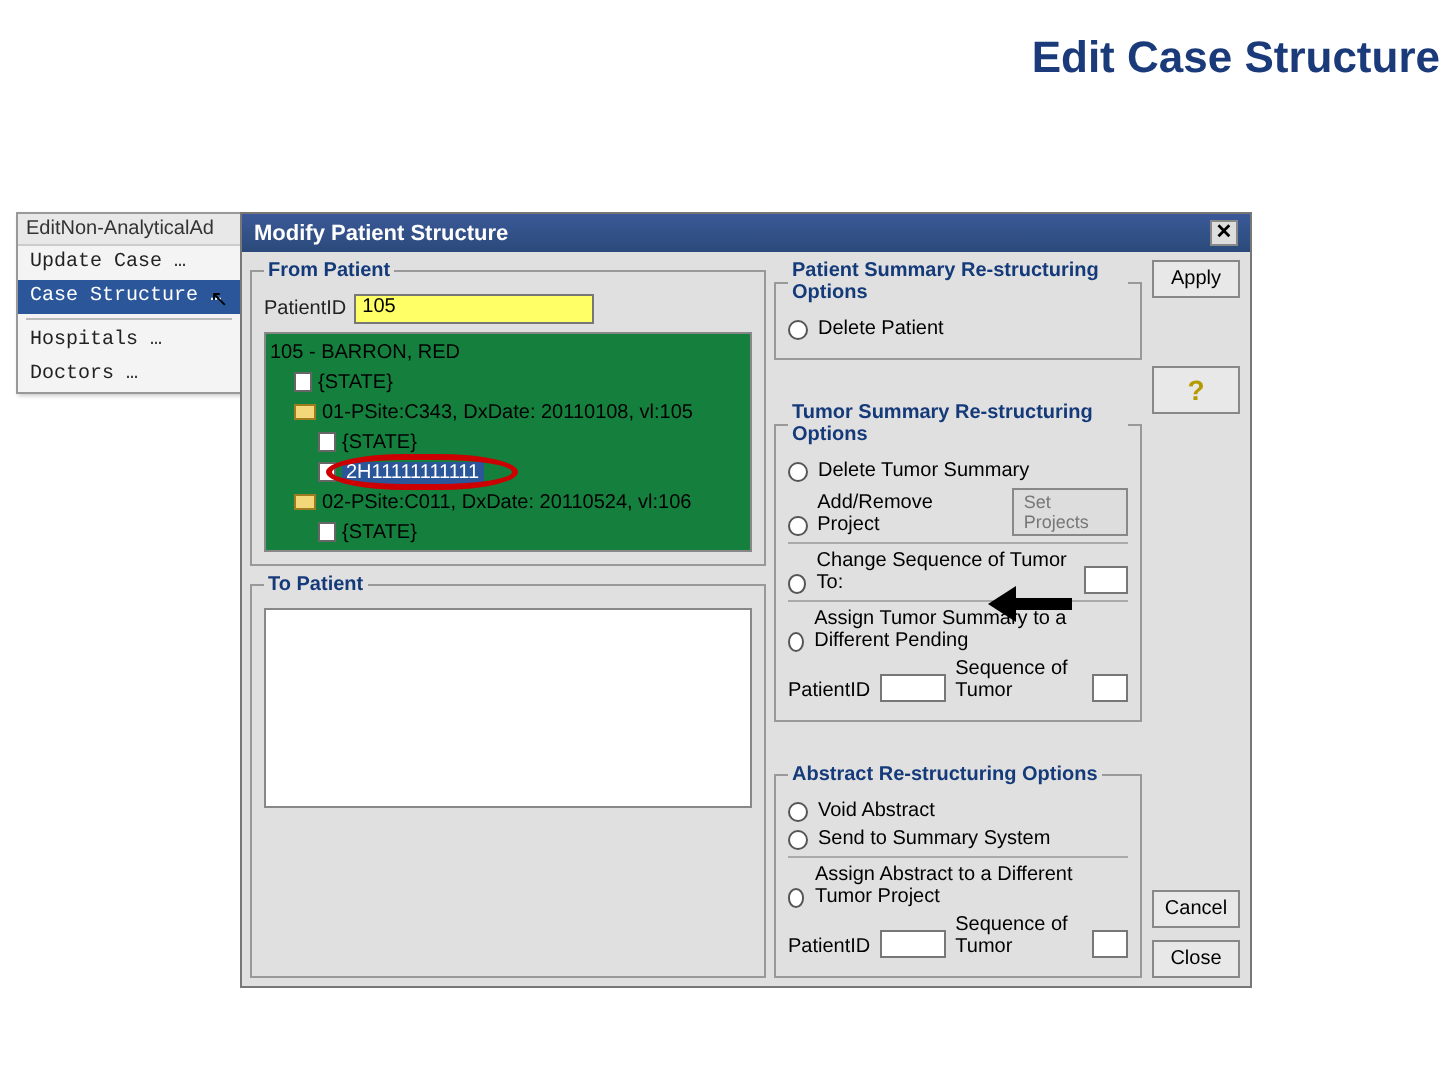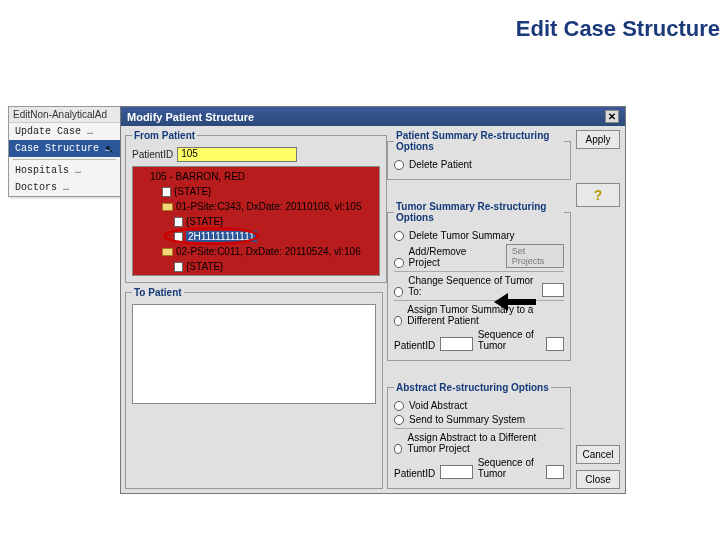"105 - BARRON, RED" .tree { background: #b91c1c -> #15803d; padding: 2px 17px -> 2px 2px }
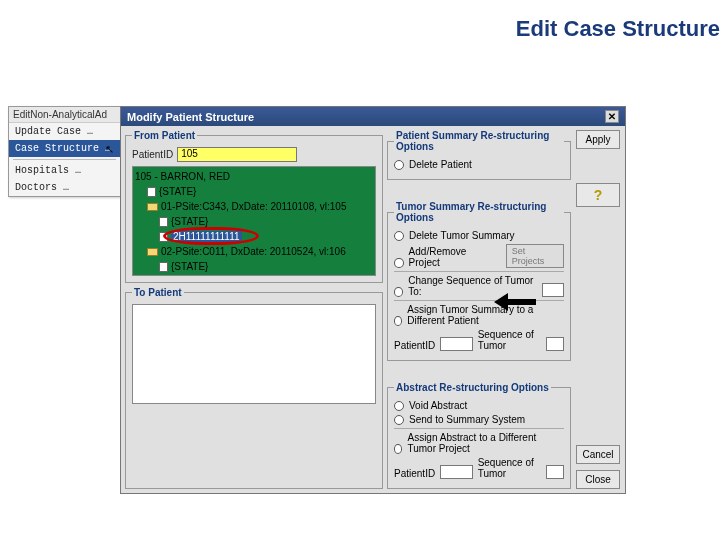"Assign Tumor Summary to a" span { text: Patient -> Pending }
